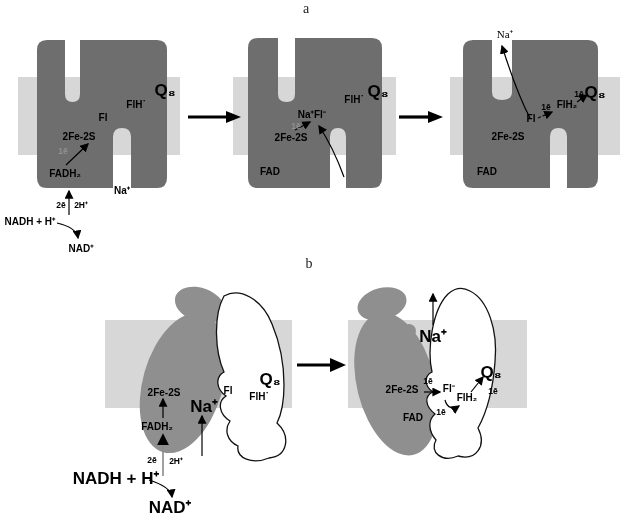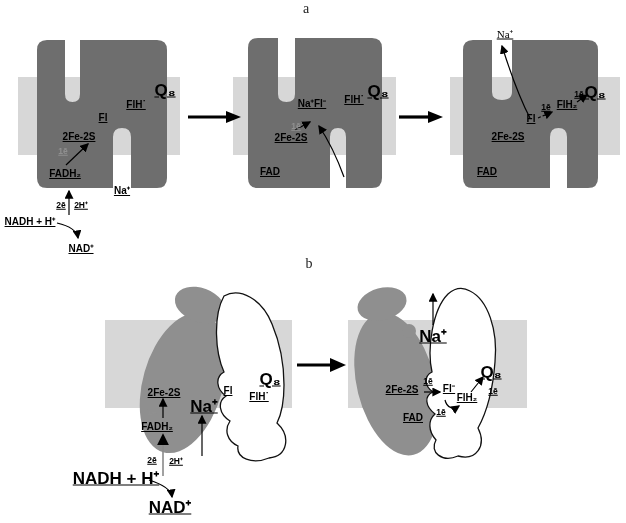"Na⁺" .lbl { text-decoration: underline -> none }
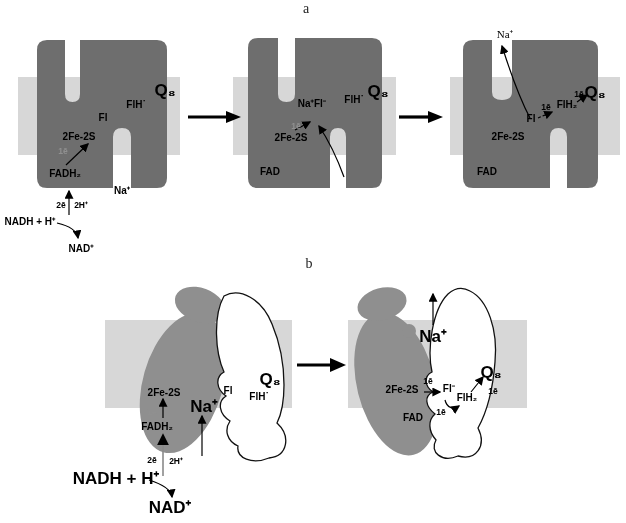"Na⁺Fl⁻" div.lbl { top: 104px -> 115px }
